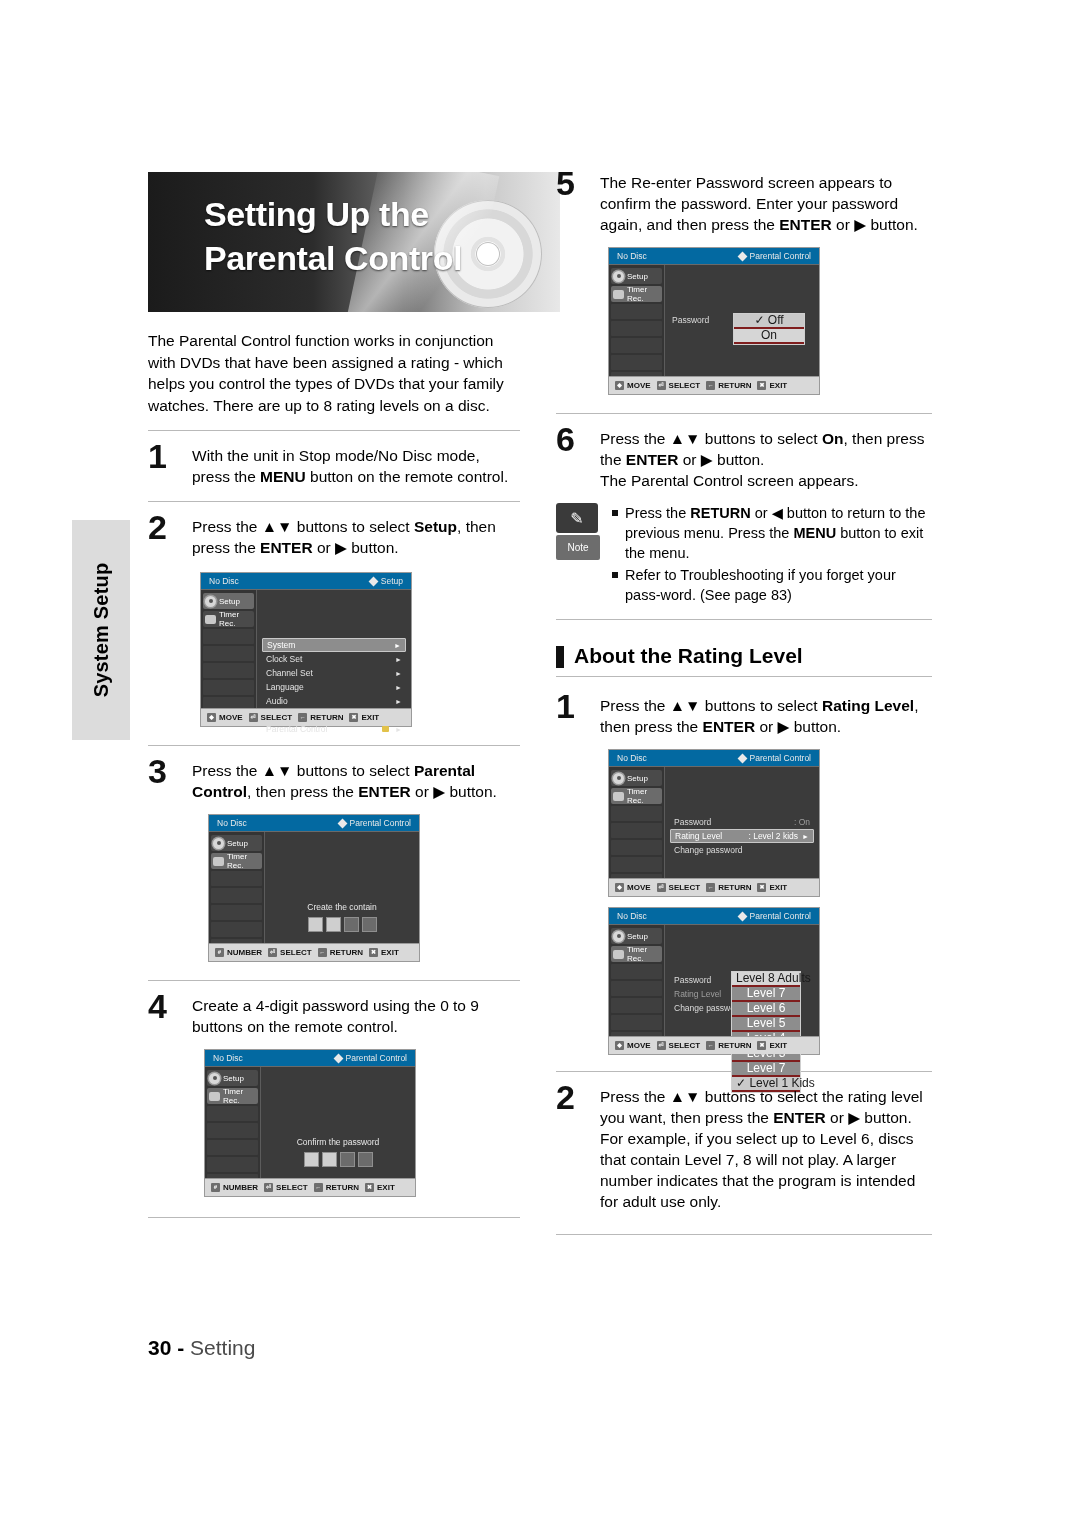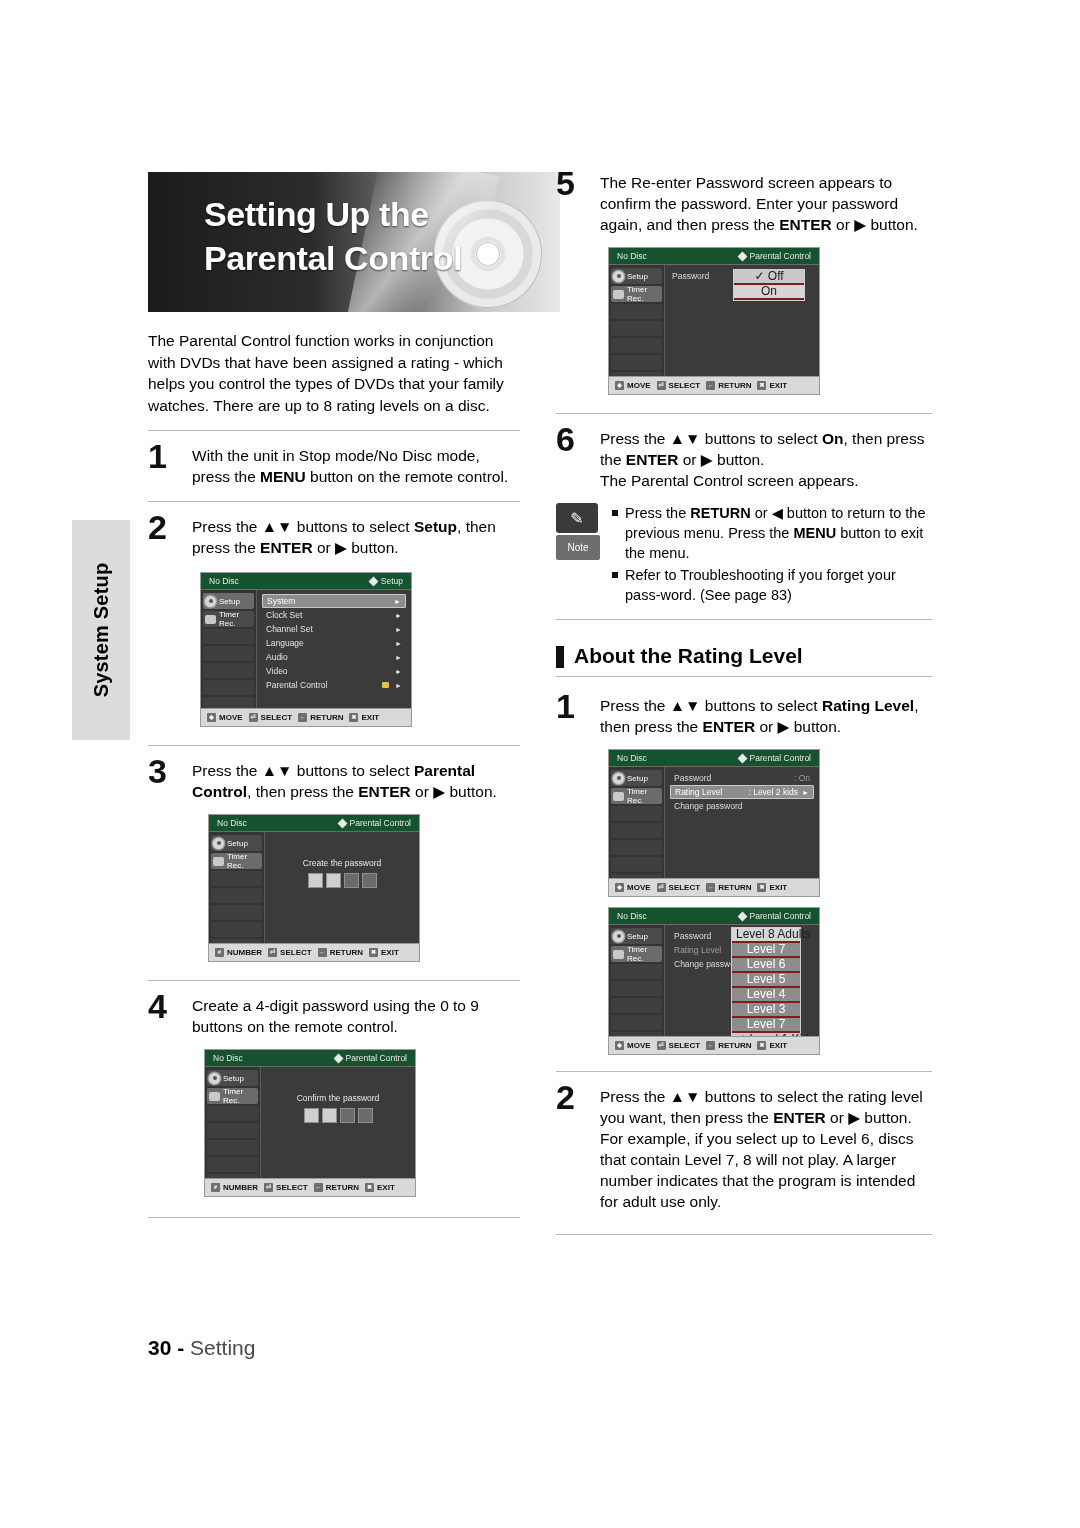"No Disc" .osd .topbar { background: #14532d -> #0369a1 }
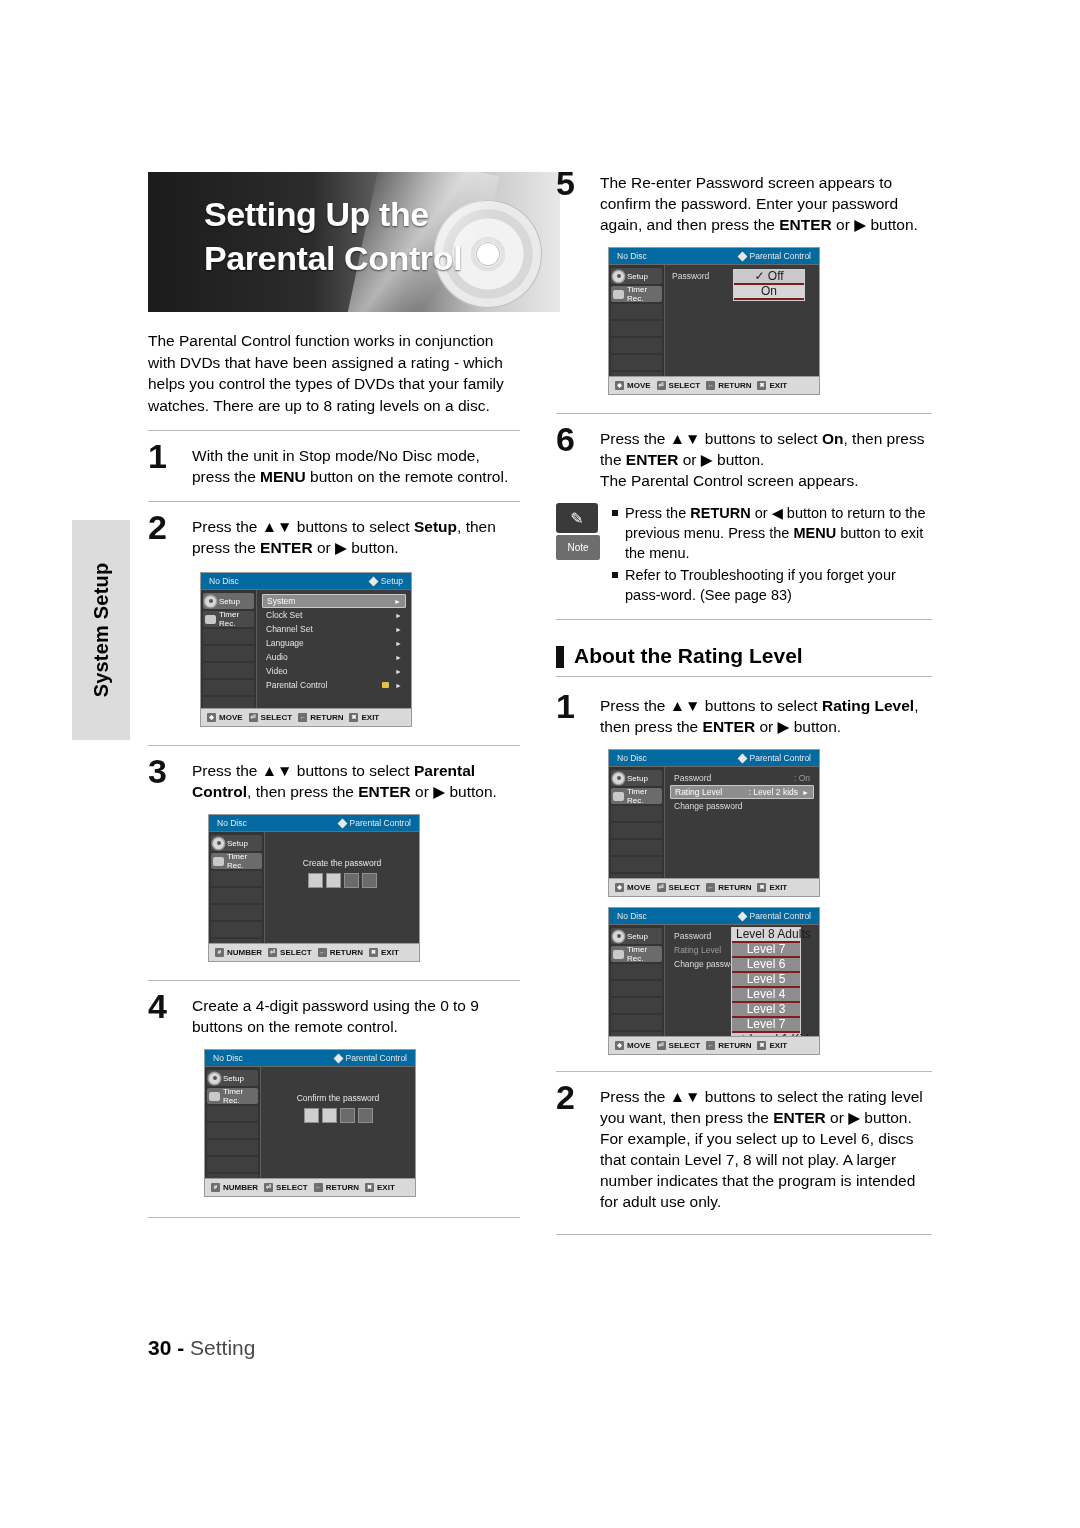"Password" .osd .main { margin-top: none -> 44px }
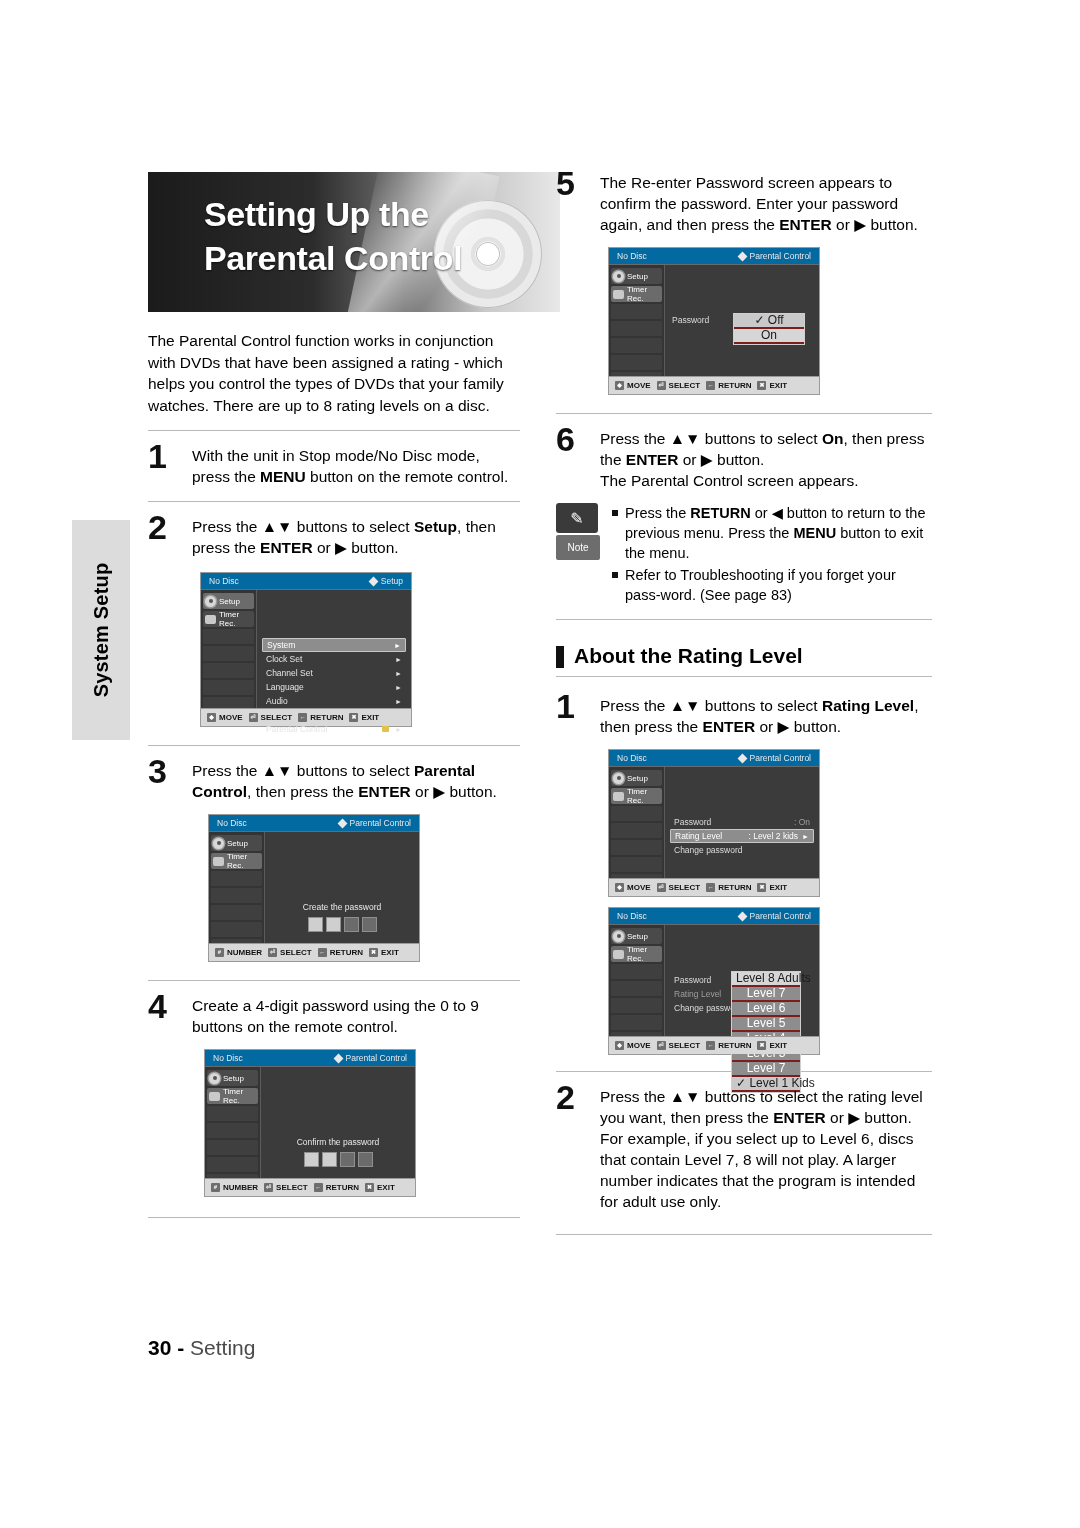"Create the password" div.centertext { text: password -> contain }
